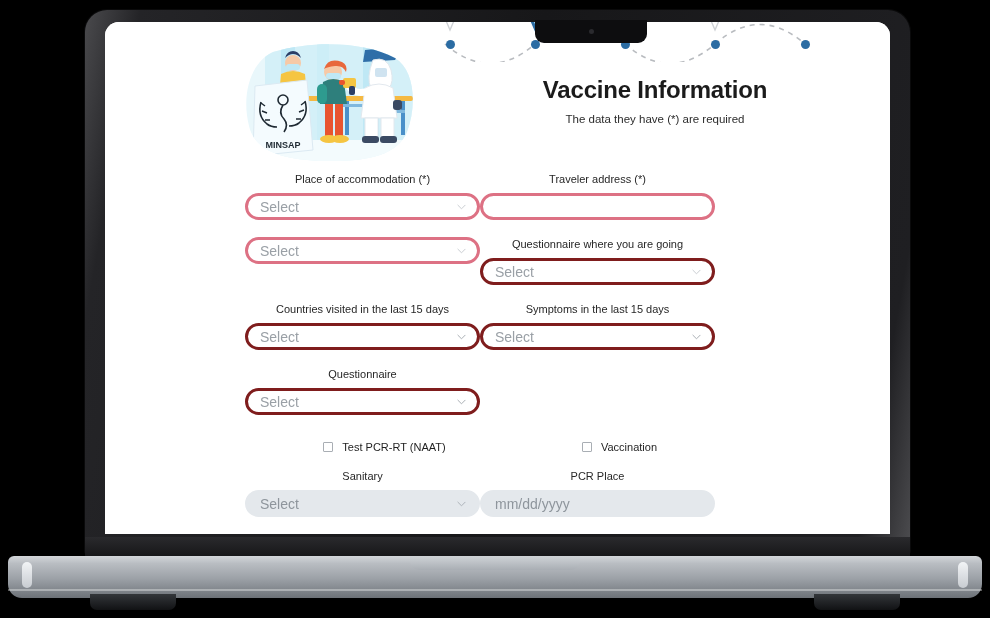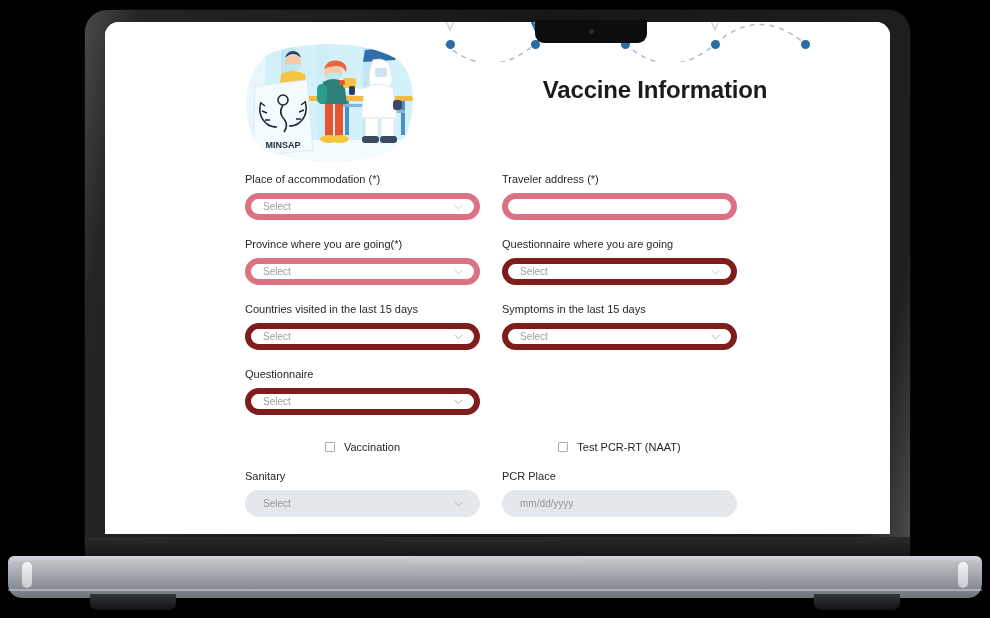"The data they have (*)" div.subtitle { html: none -> <div>The data they have (*) are required</div> }
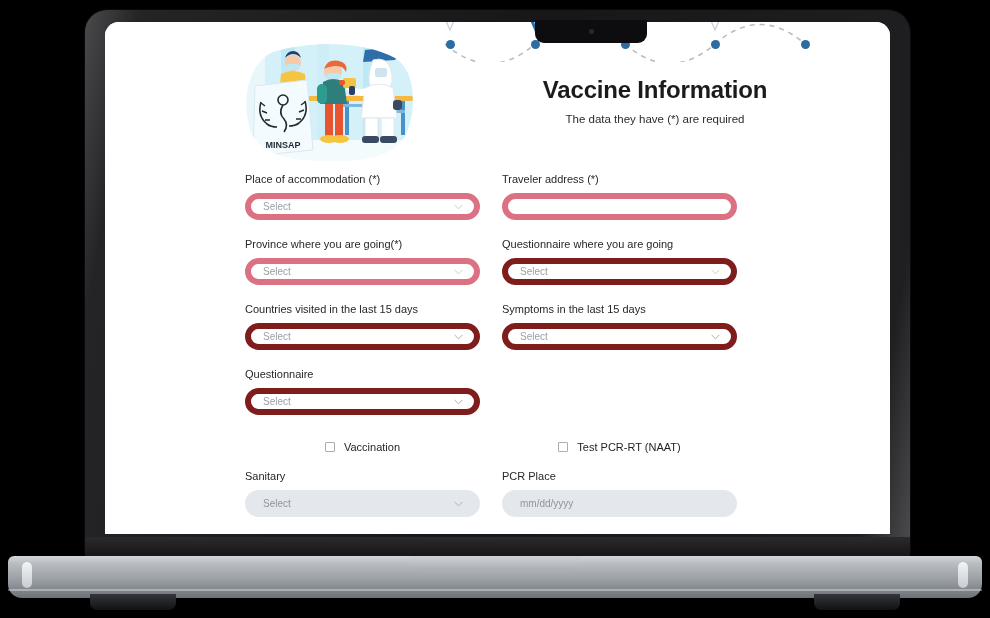"Place of accommodation (*)" .row { gap: 22px -> none; text-align: none -> center }
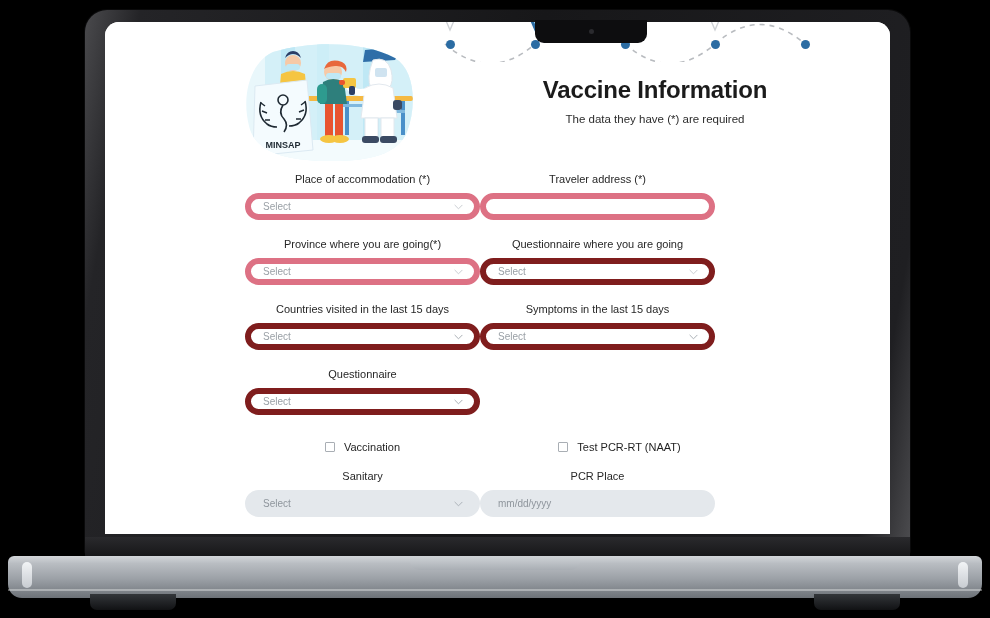"Select" .control { border: 6px solid #7f1d1d -> 3px solid #7f1d1d; font-size: 10px -> 14px }
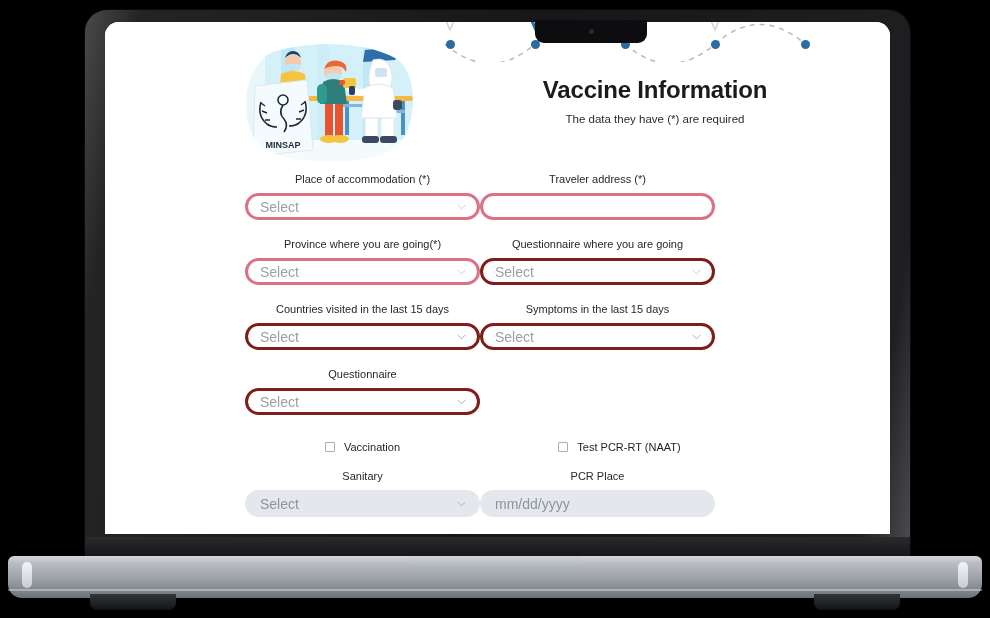"Province where you are going(*)" span.field-label { html: <span>Province where you are going(*)</span> -> none }
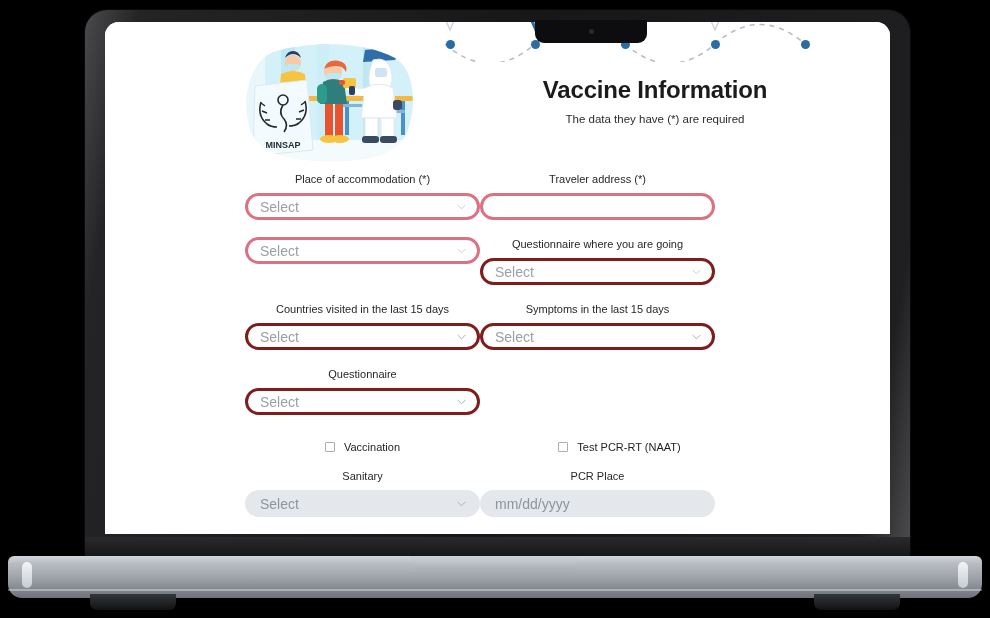"Vaccination" div.check-cell { order: before "Test PCR-RT (NAAT)" -> after "Test PCR-RT (NAAT)" }
